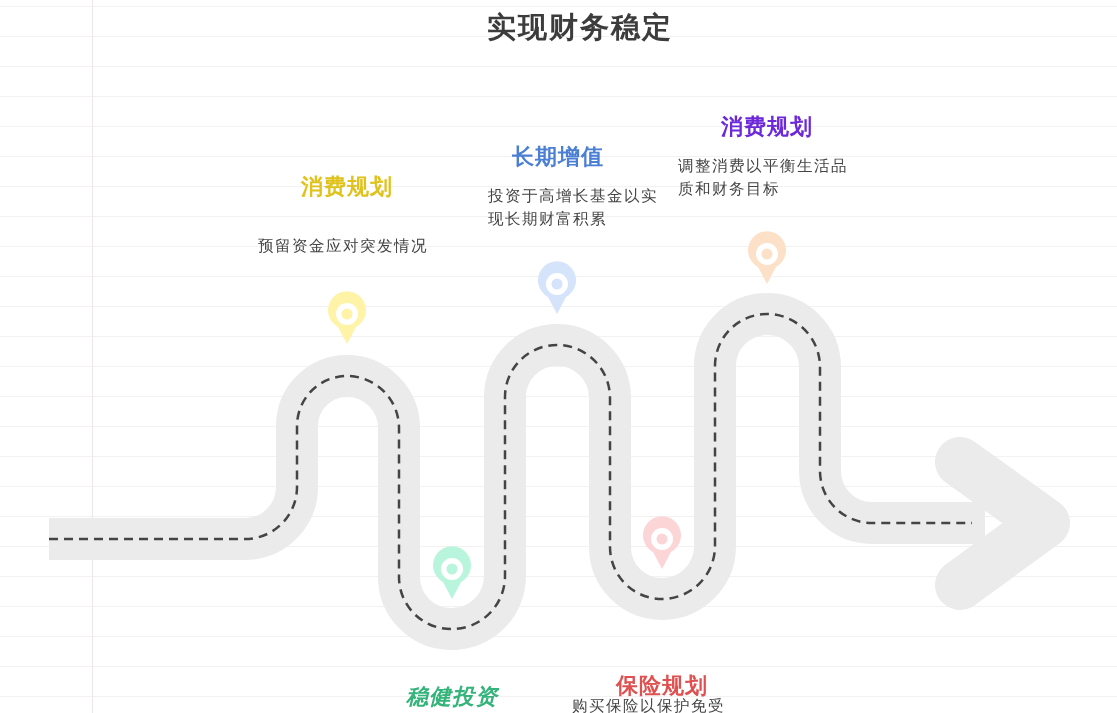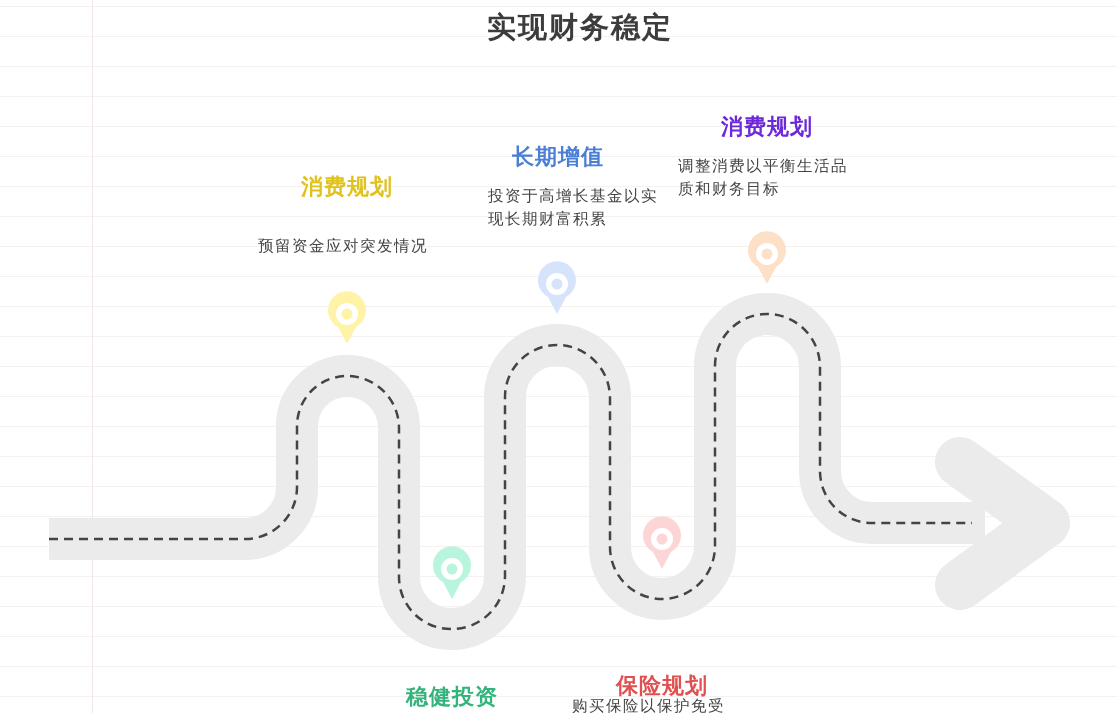"稳健投资" div.step-title { font-style: none -> italic }
